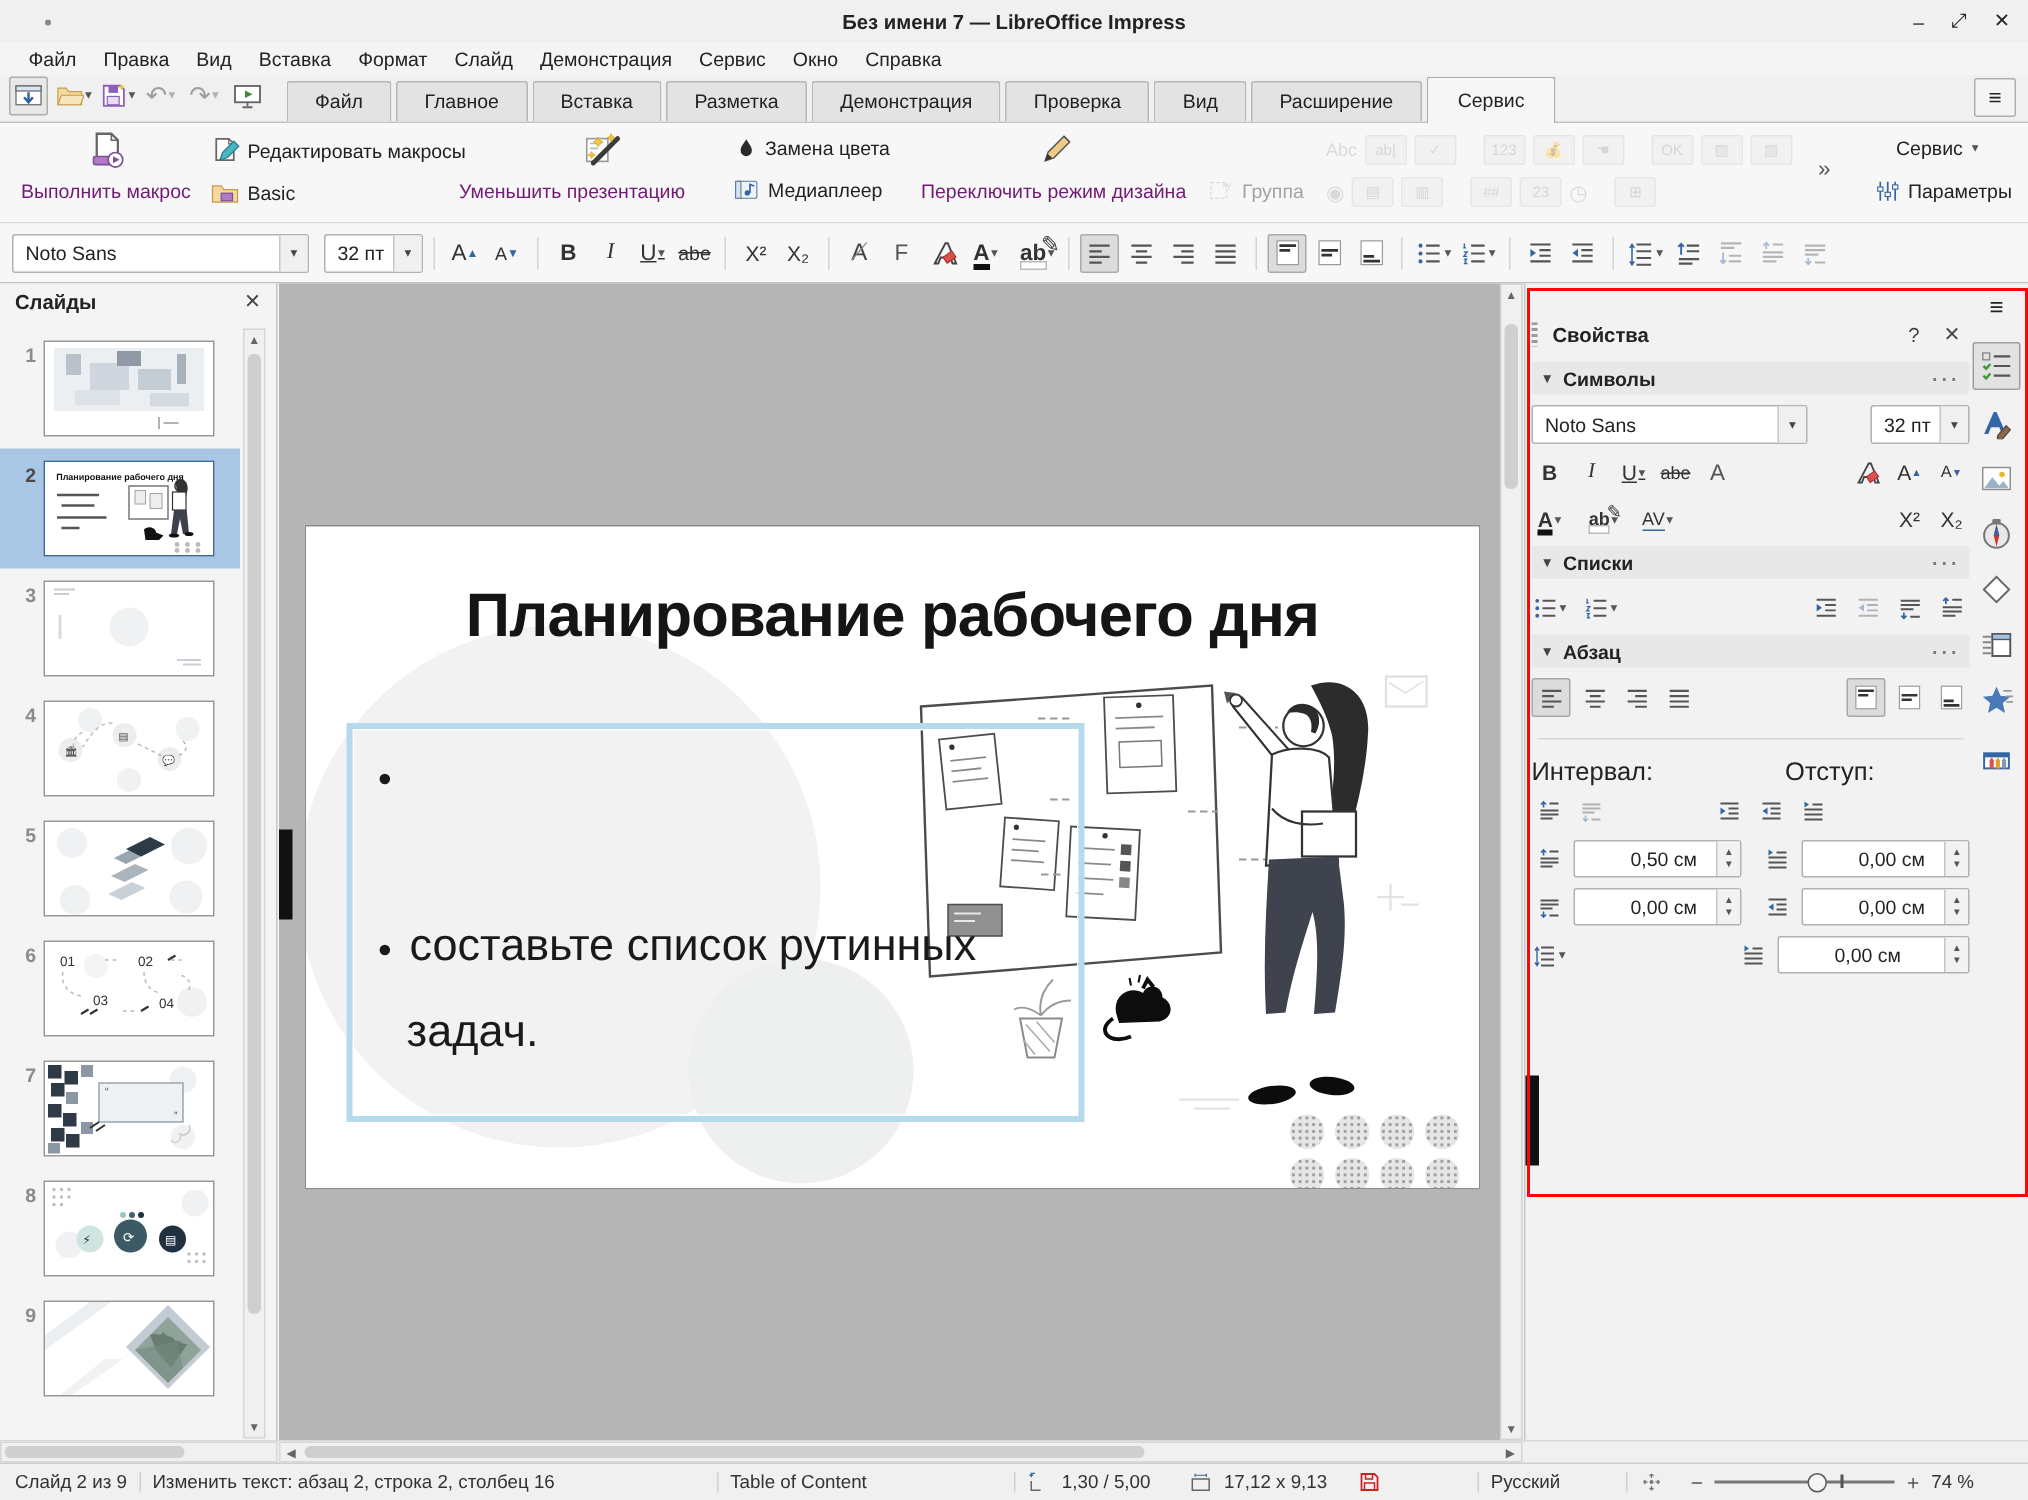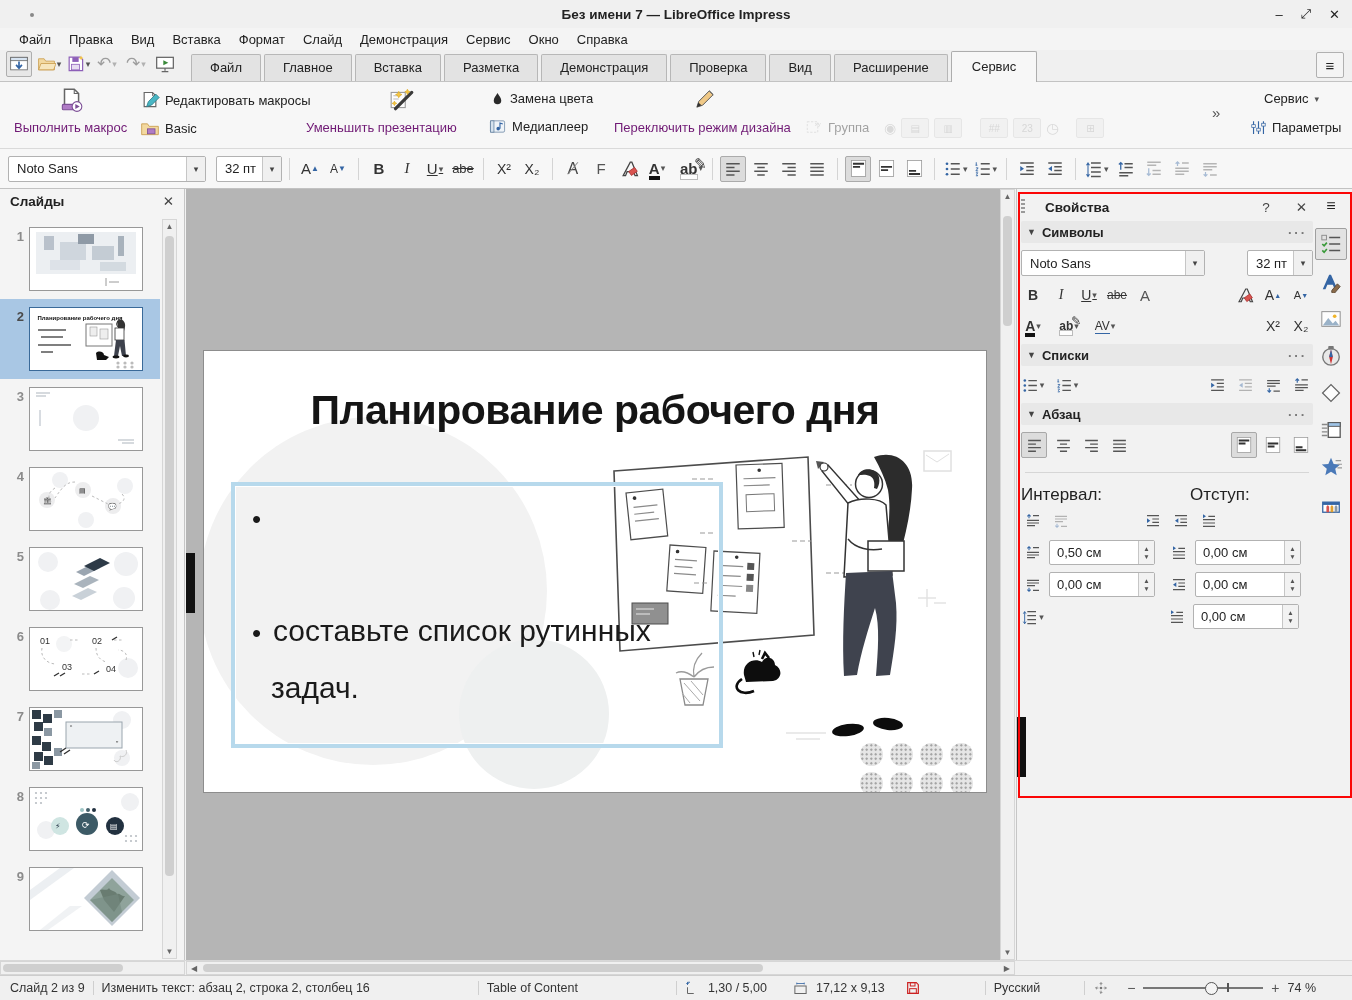"Abc" div.abs { html: none -> <div> <span>Abc</span> <span>ab|</span> <span>✓</span> <span></span> <span>123</span> <span>💰</span> <span>☚</span> <span></span> <span>OK</span> <span>▨</span> <span>▨</span> </div> }
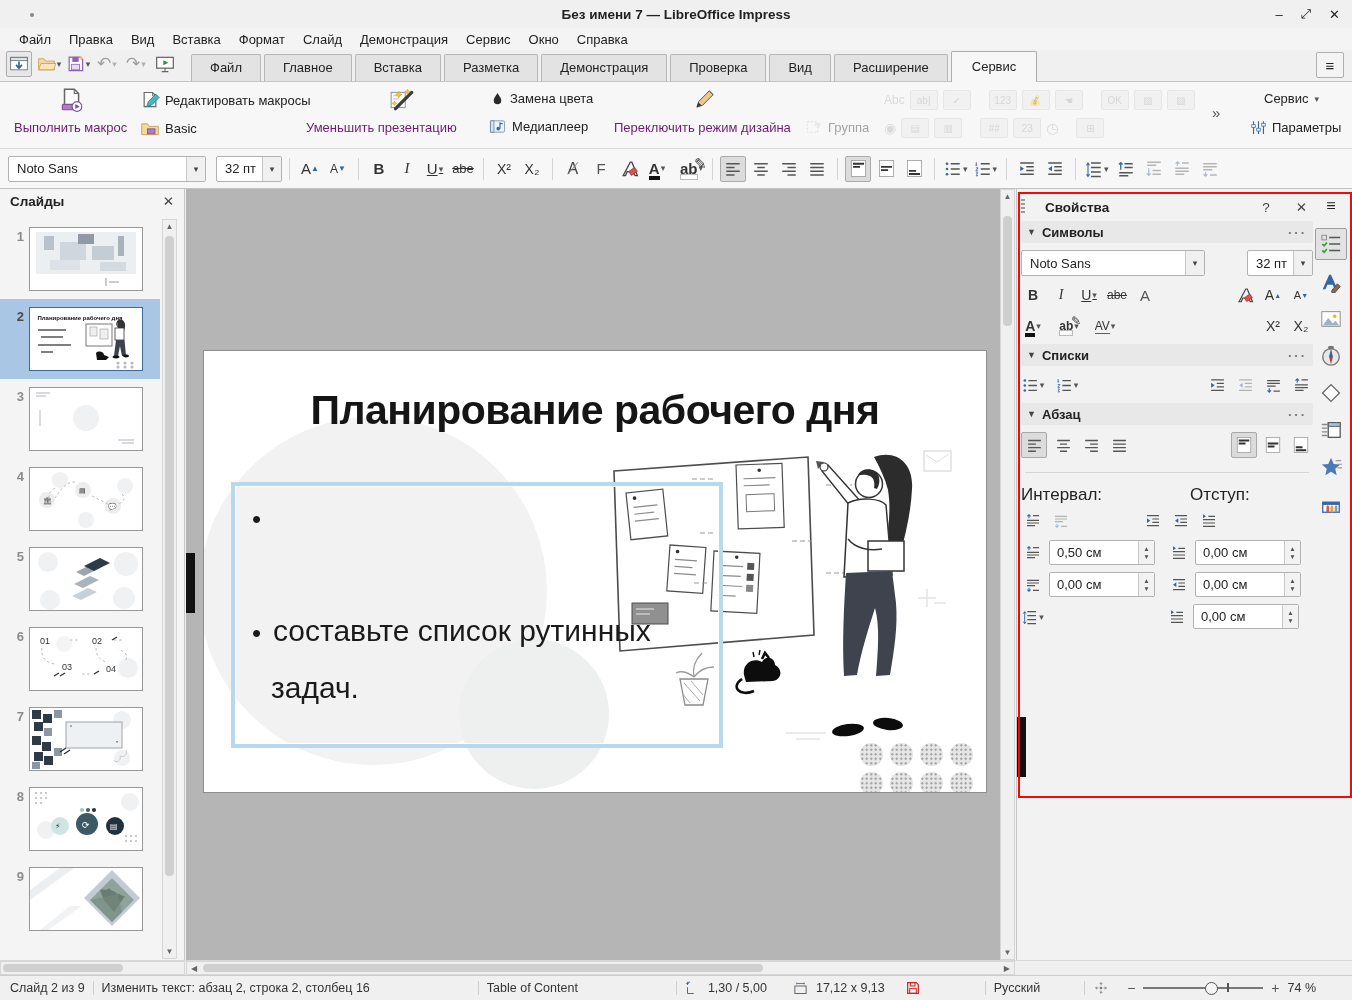"Свойства" .sb-title { align-items: flex-end -> center; gap: 20px -> 10px; margin-top: none -> 20px }
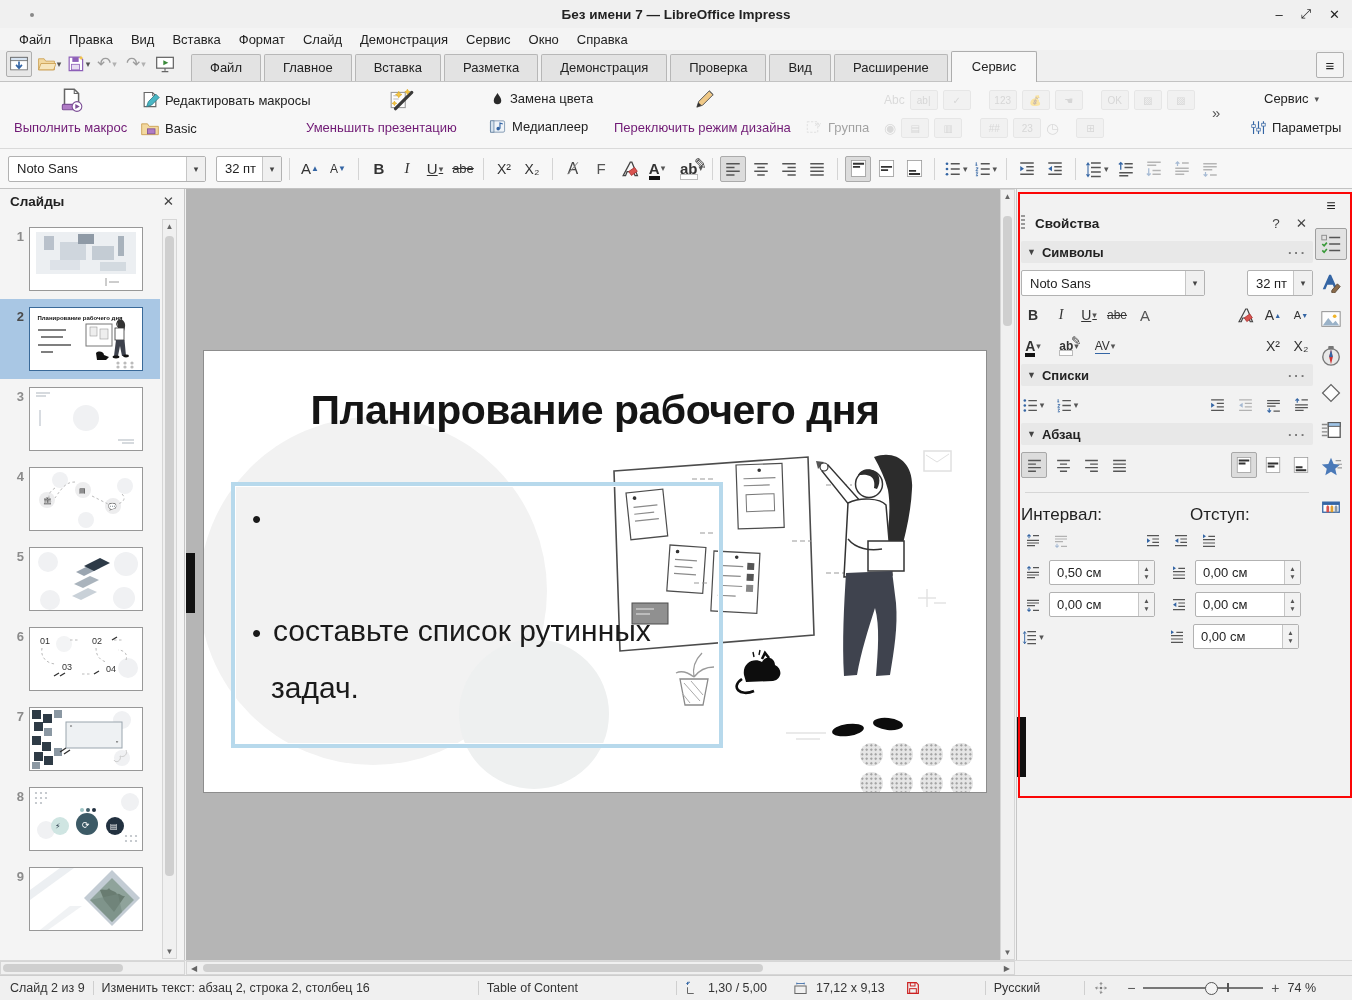"0,50 см" .spin { padding-left: none -> 30px }
